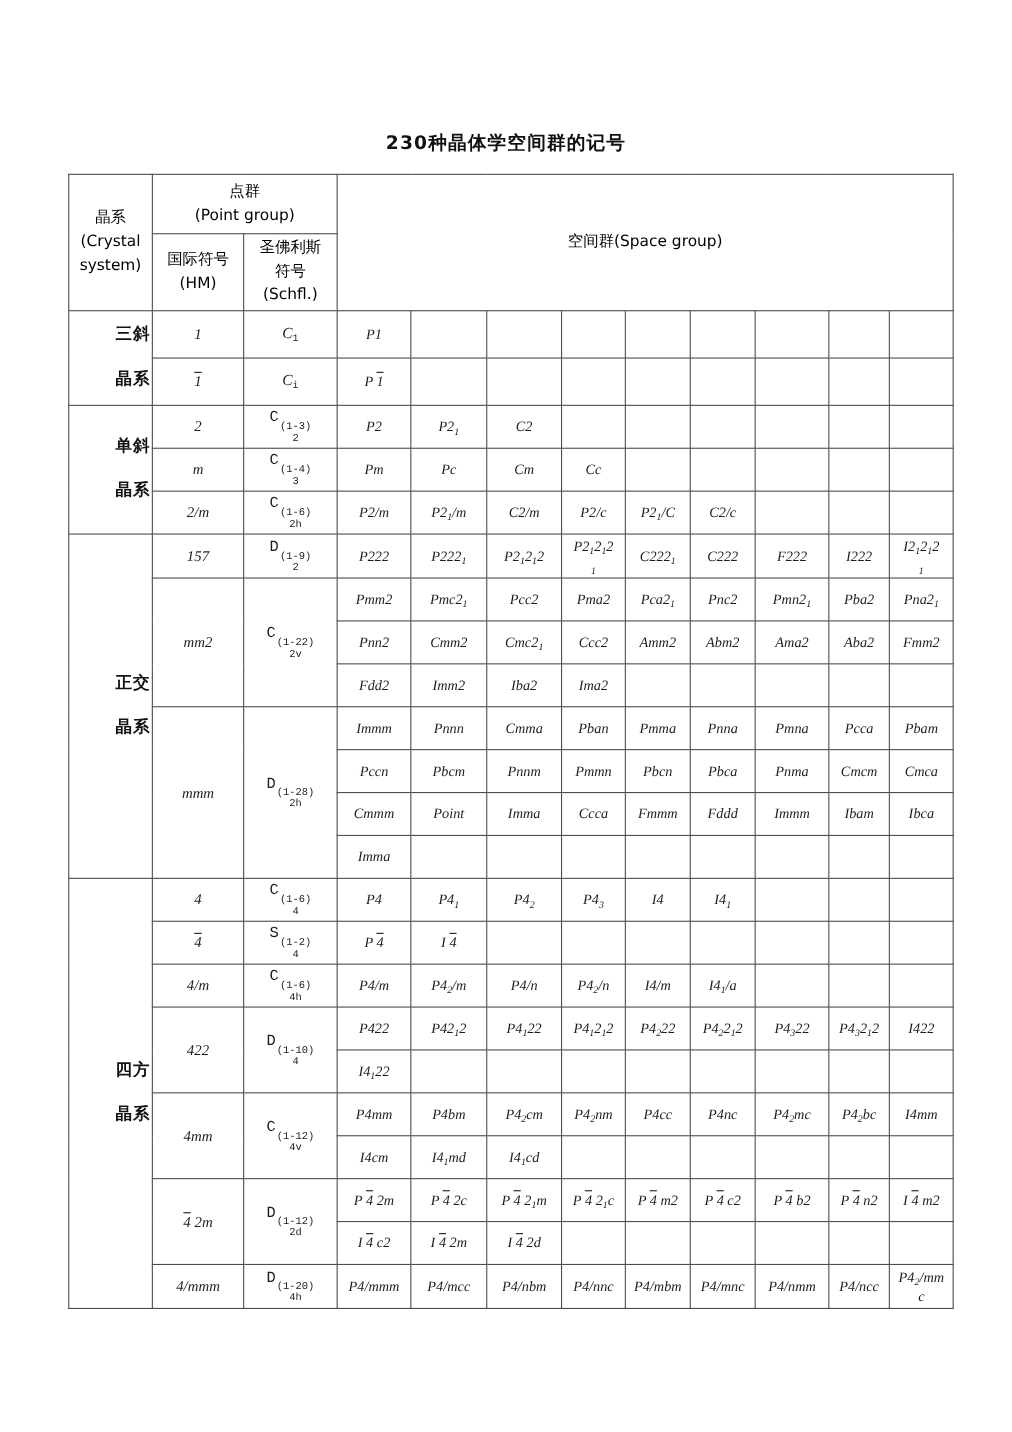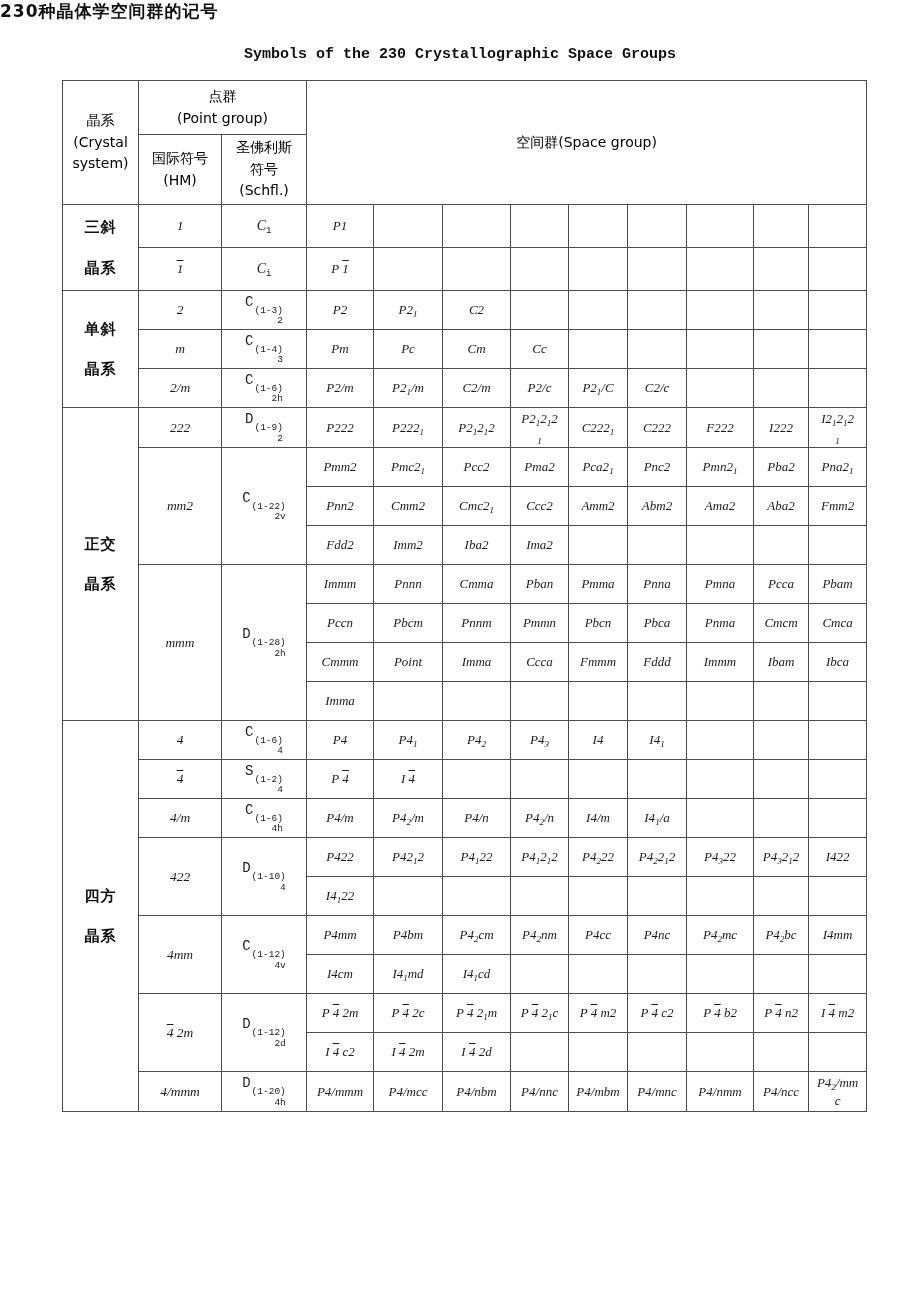"230种晶体学空间群的记号" .title { padding-top: none -> 118px; text-align: none -> center }
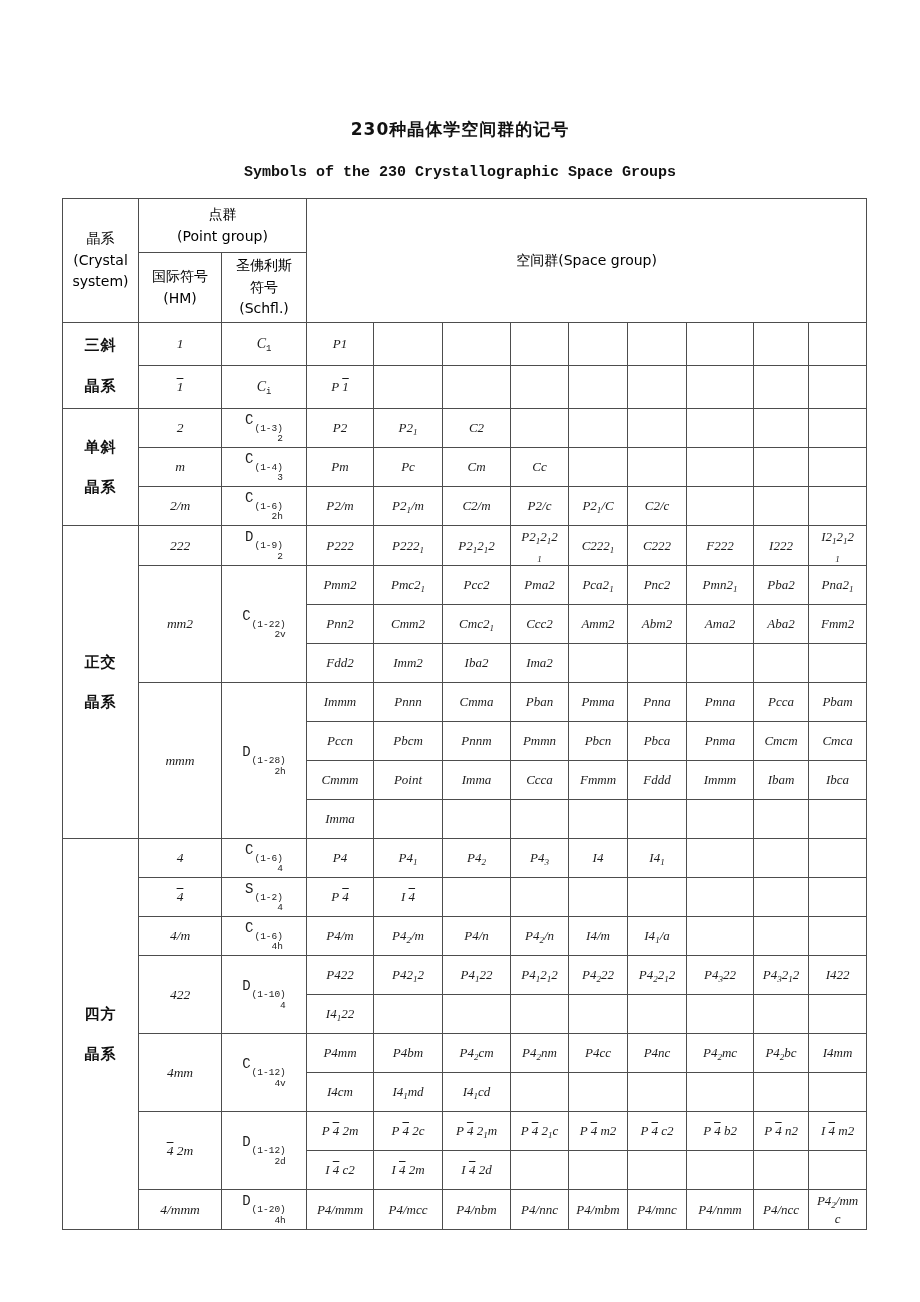"Symbols of the 230 Crystallographic" div.subtitle { html: <div>Symbols of the 230 Crystallographic Space Groups</div> -> none }
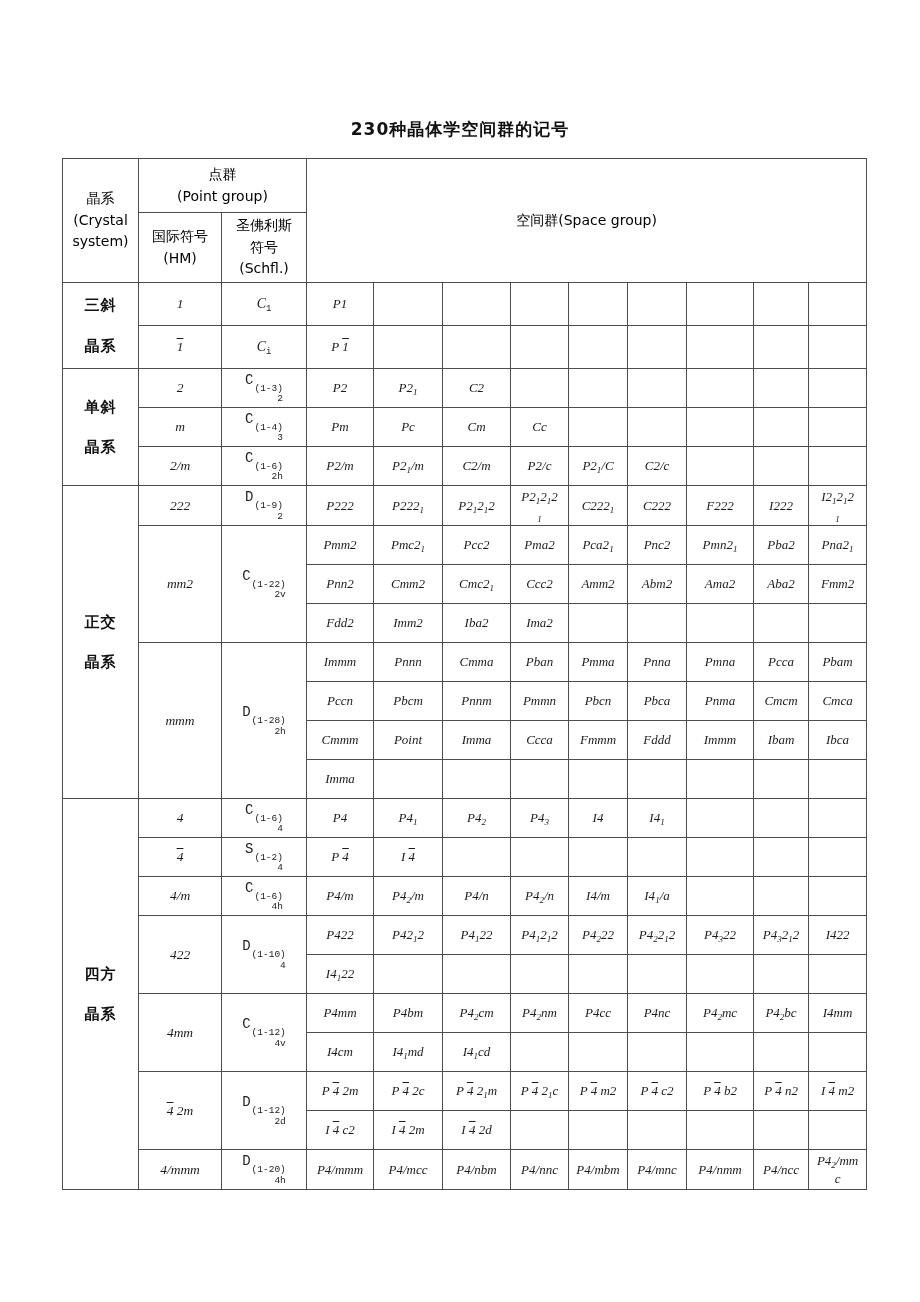"三斜" td.crystal-cell { font-family: Liberation Serif, serif -> Liberation Mono, monospace; text-align: none -> right }
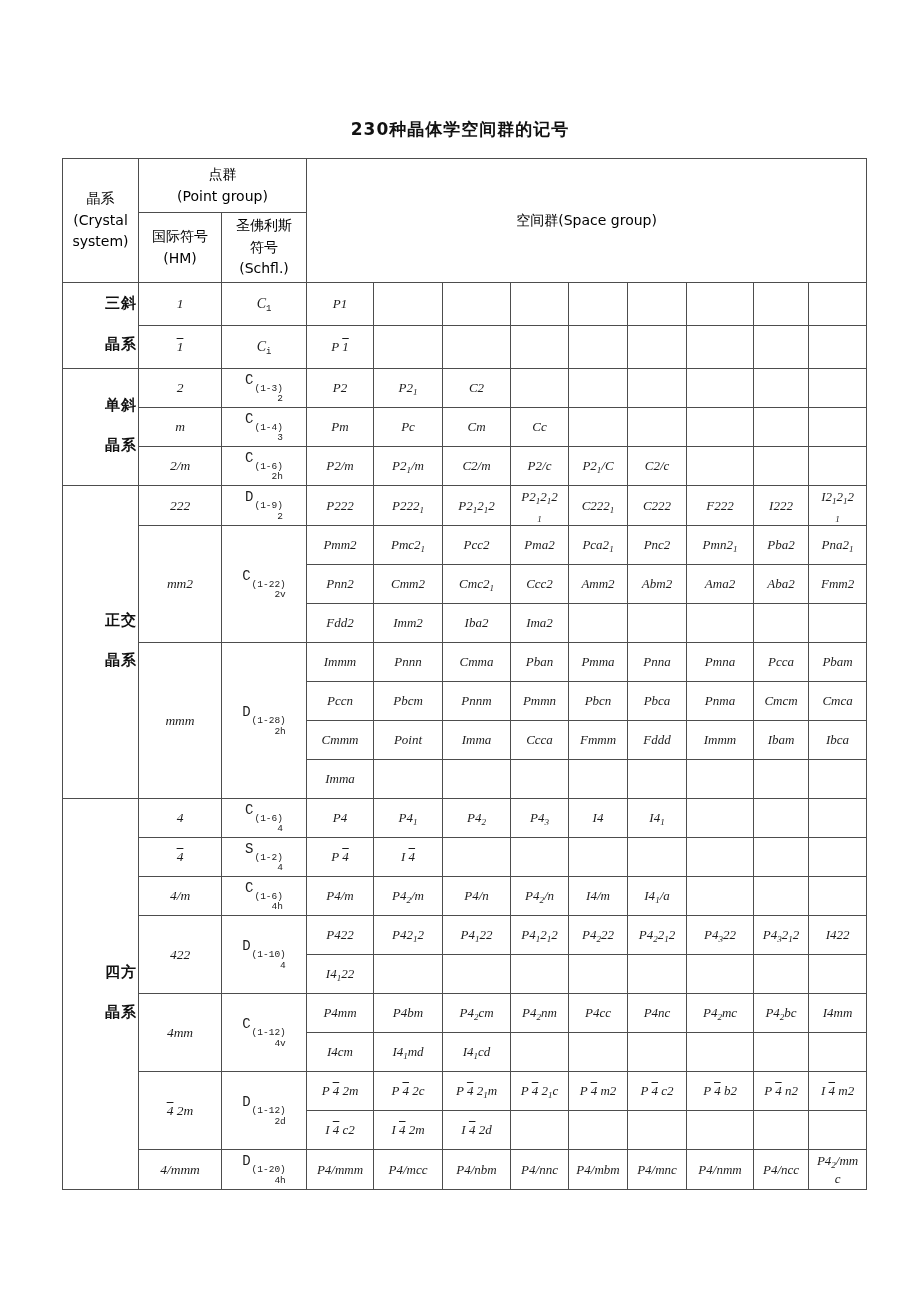"(1-3)" .schfl-stack { align-items: flex-end -> center }
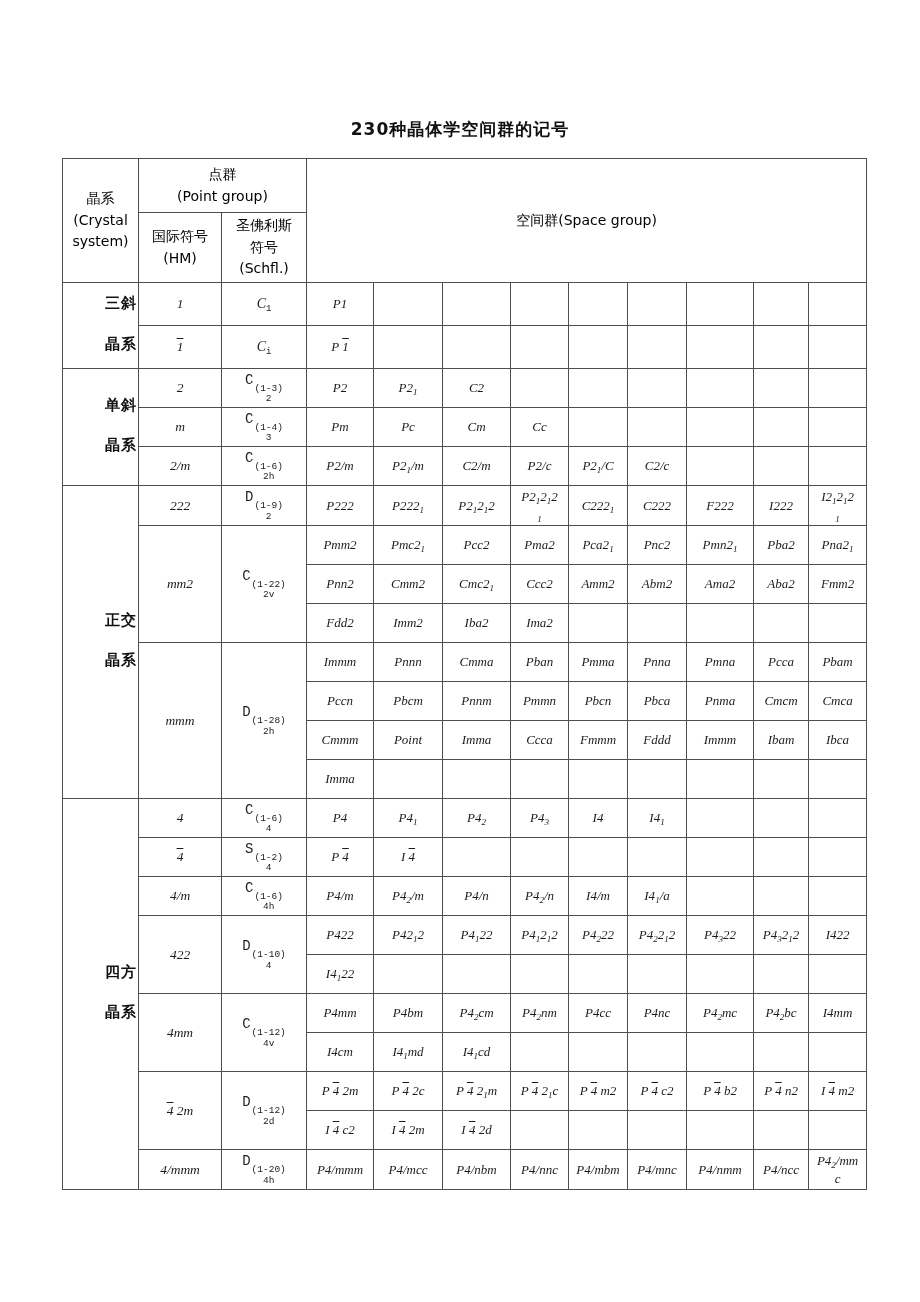"222" td.hm-cell { text: 222 -> 157 }
